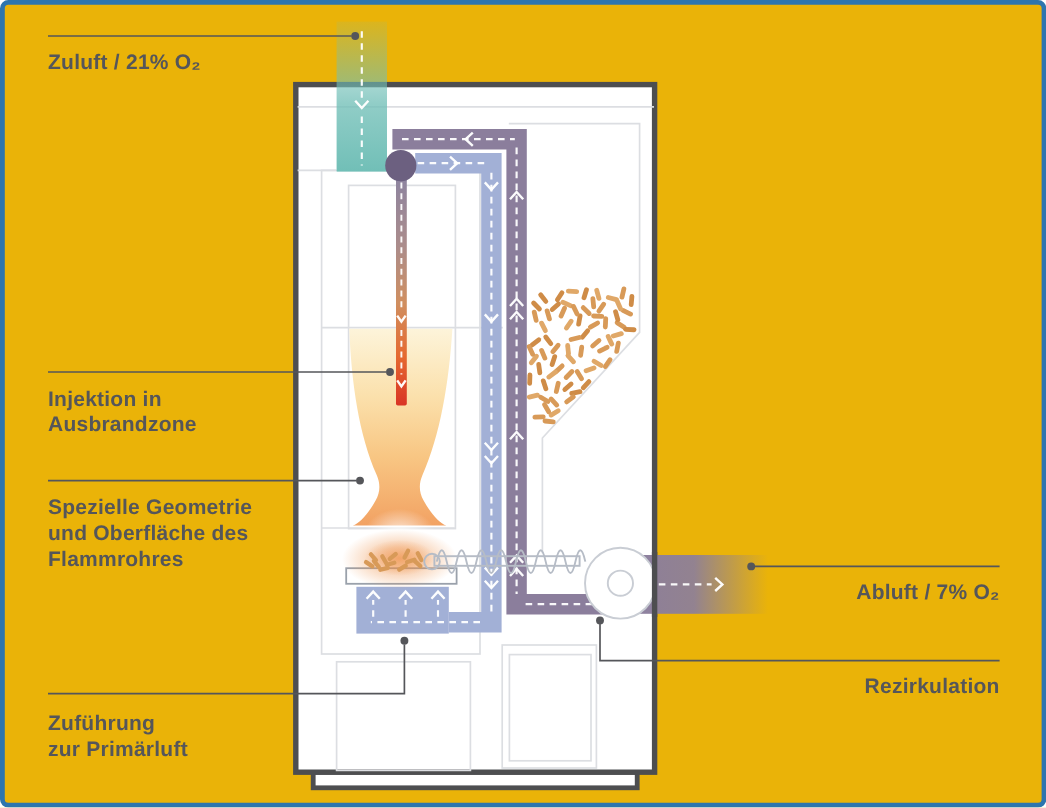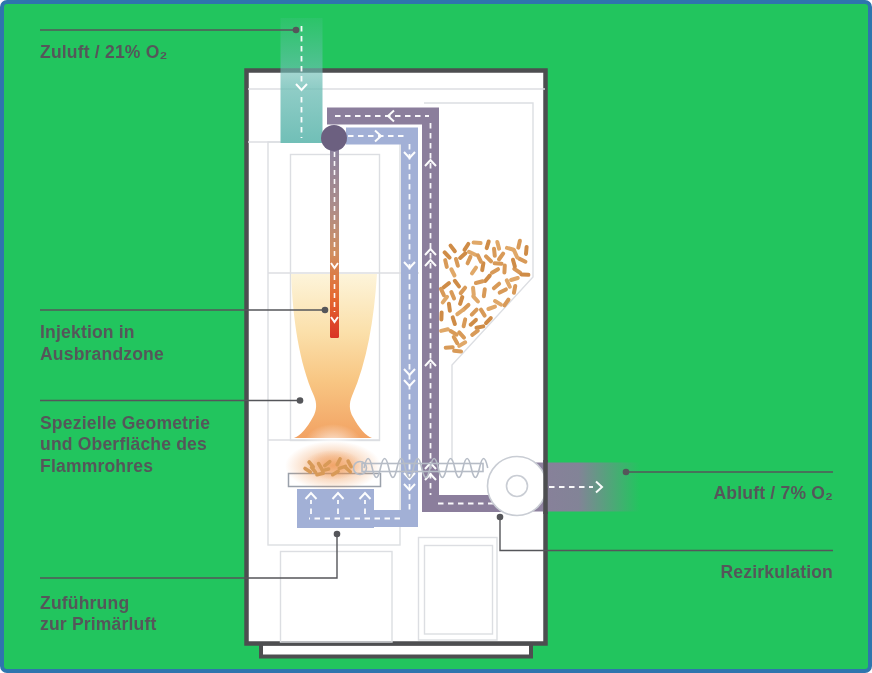"Zuluft / 21% O₂" #stage { background: #22c55e -> #eab308 }
